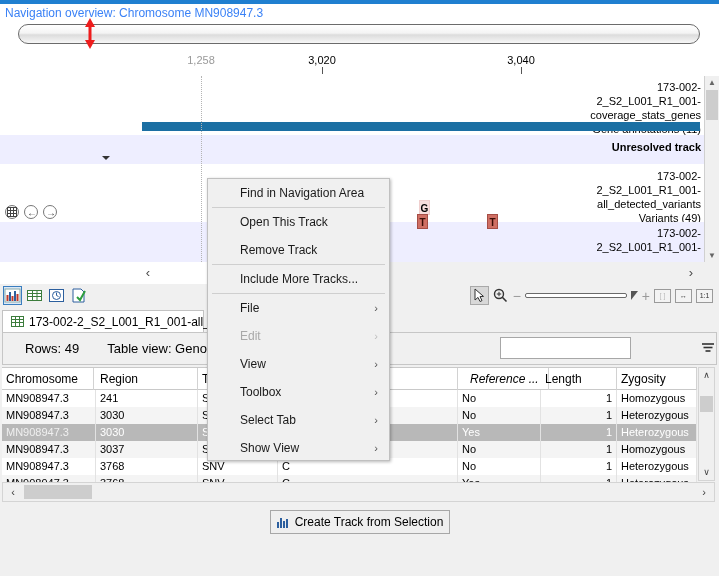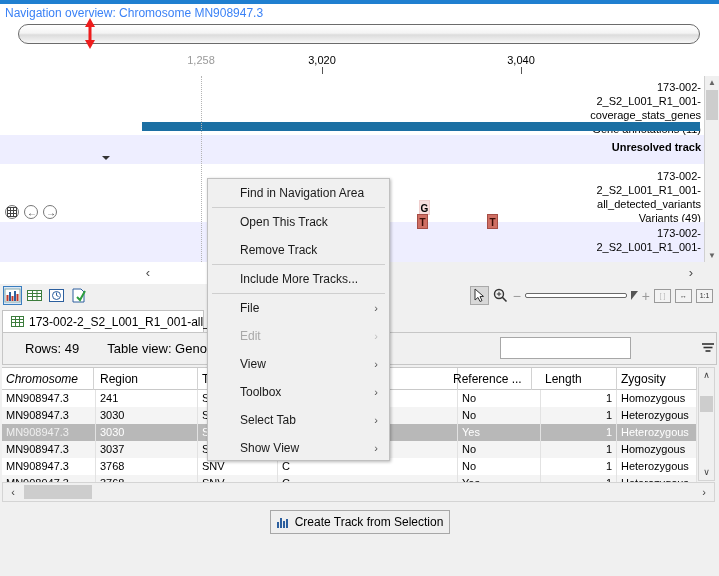"Chromosome" div.th { font-style: italic -> none }
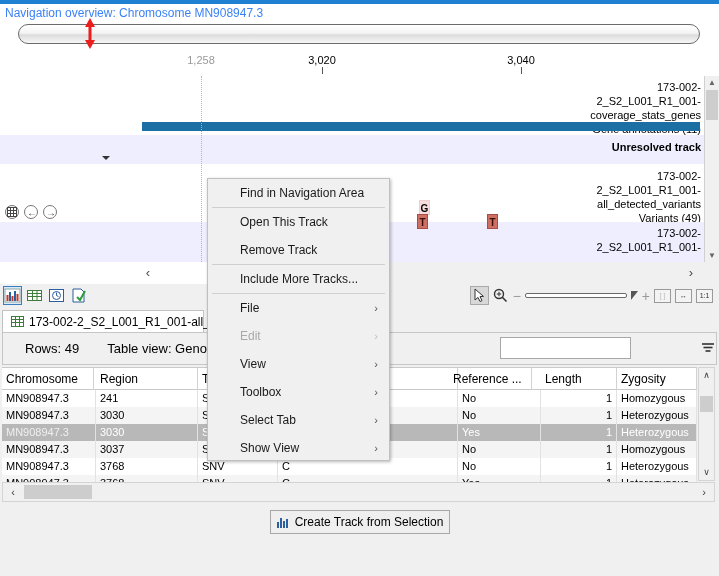"Reference ..." div.th { font-style: none -> italic; left: 447px -> 464px }
